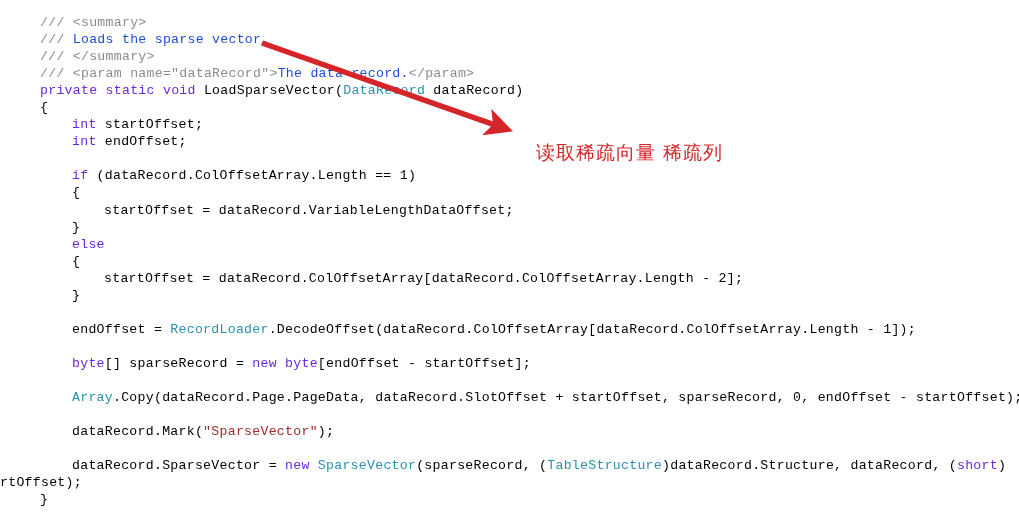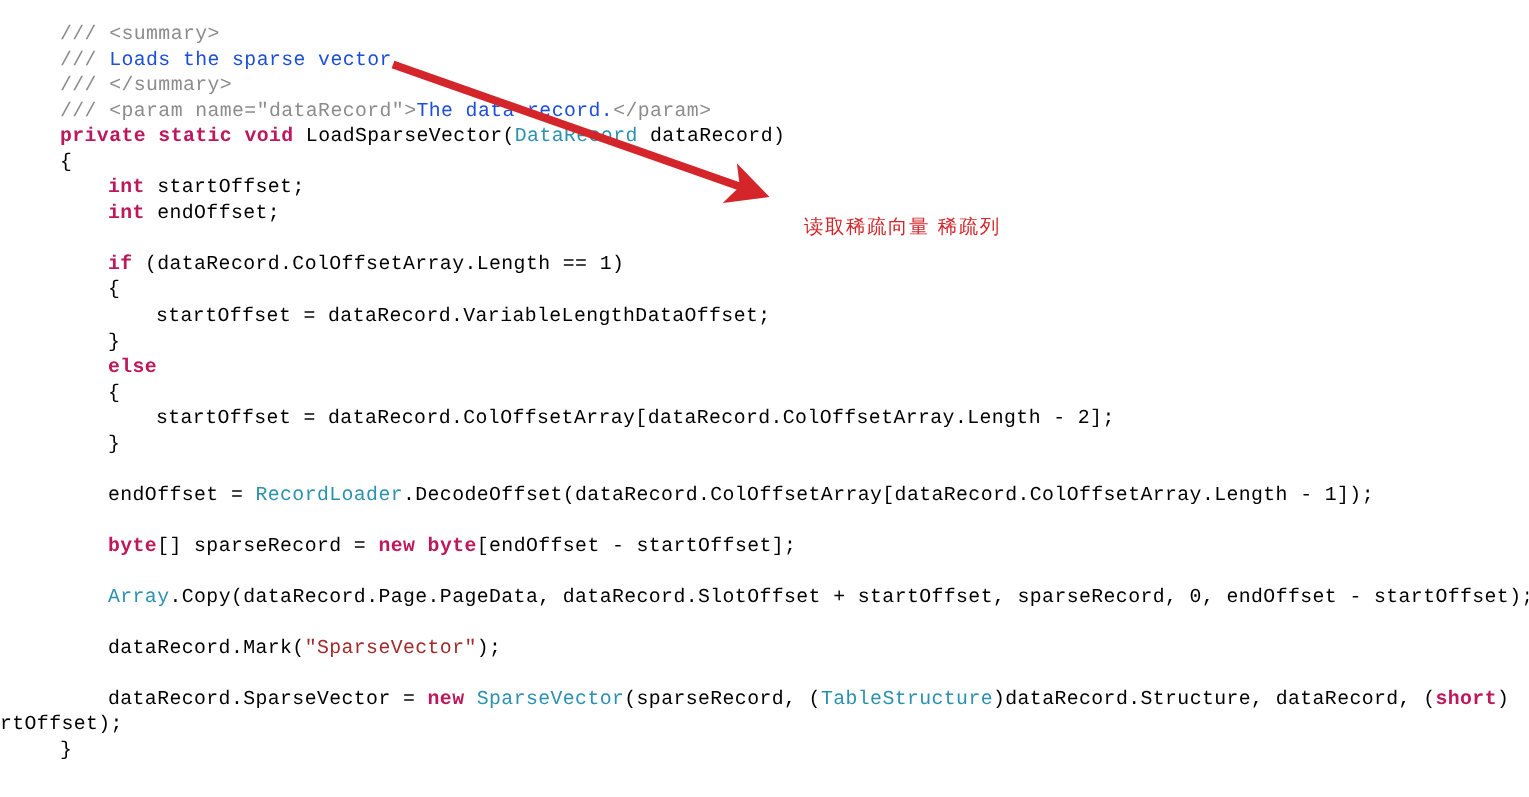"private" .kw { color: #be185d -> #6d28d9; font-weight: bold -> none }
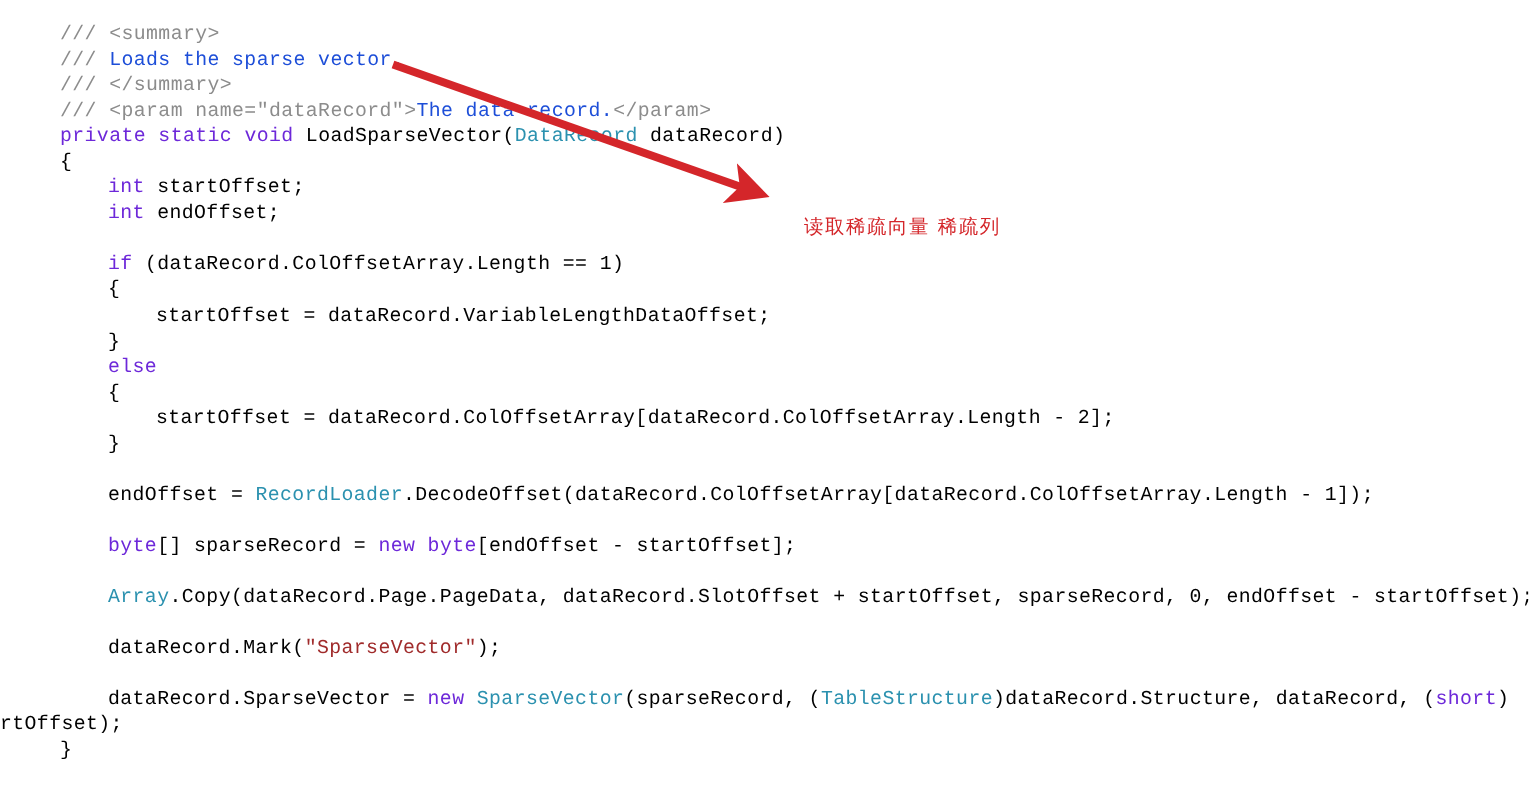"读取稀疏向量 稀疏列" #cn-note { font-size: 13px -> 19px }
